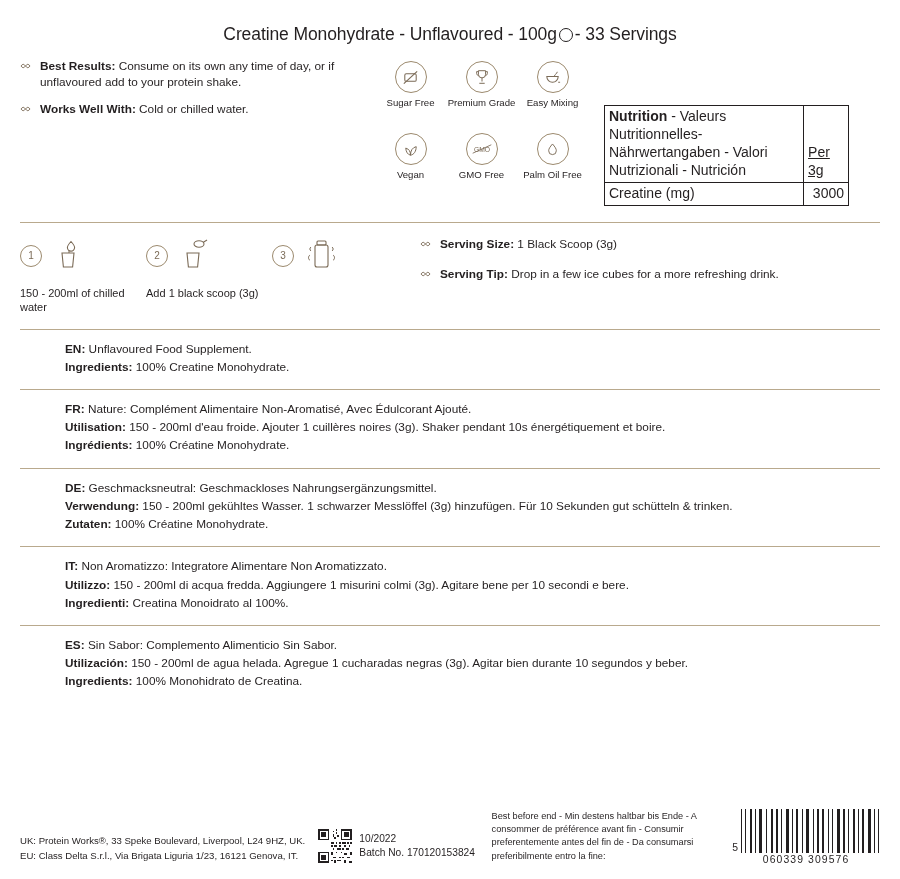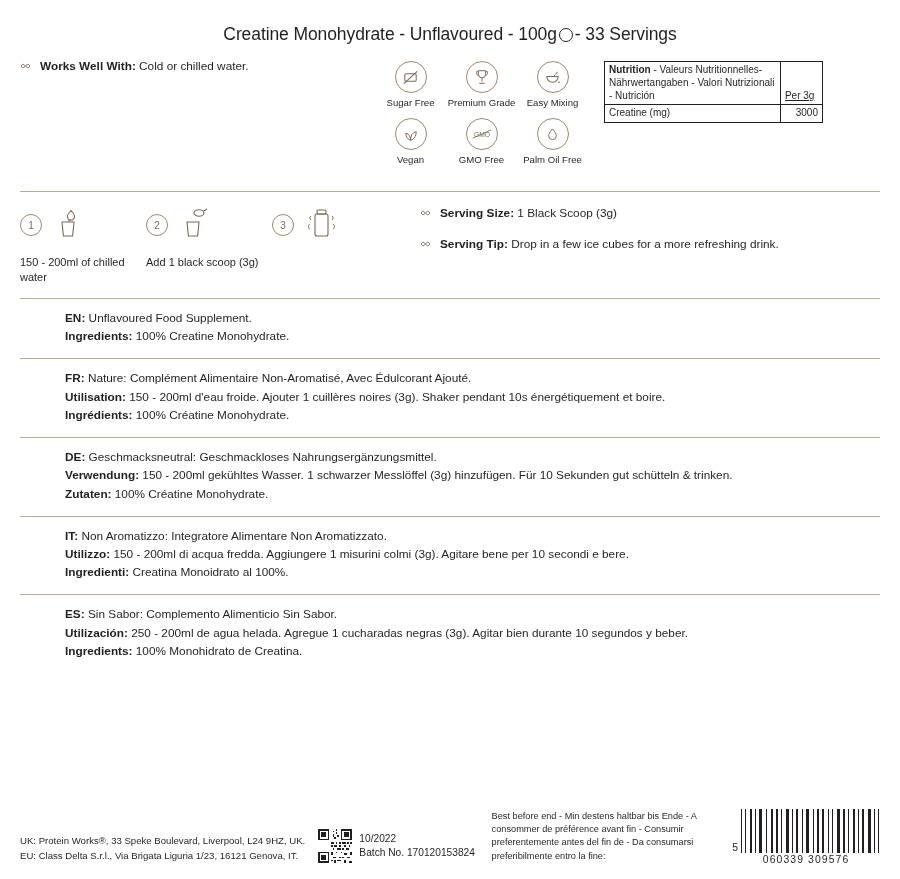"Best Results: Consume on its" div.benefit { html: none -> <div> <span> <svg> <path></path> </svg> </span> <span><b>Best Results:</b><span> Consume on its own any time of day, or if unflavoured add to your protein shake.</span></span> </div> }
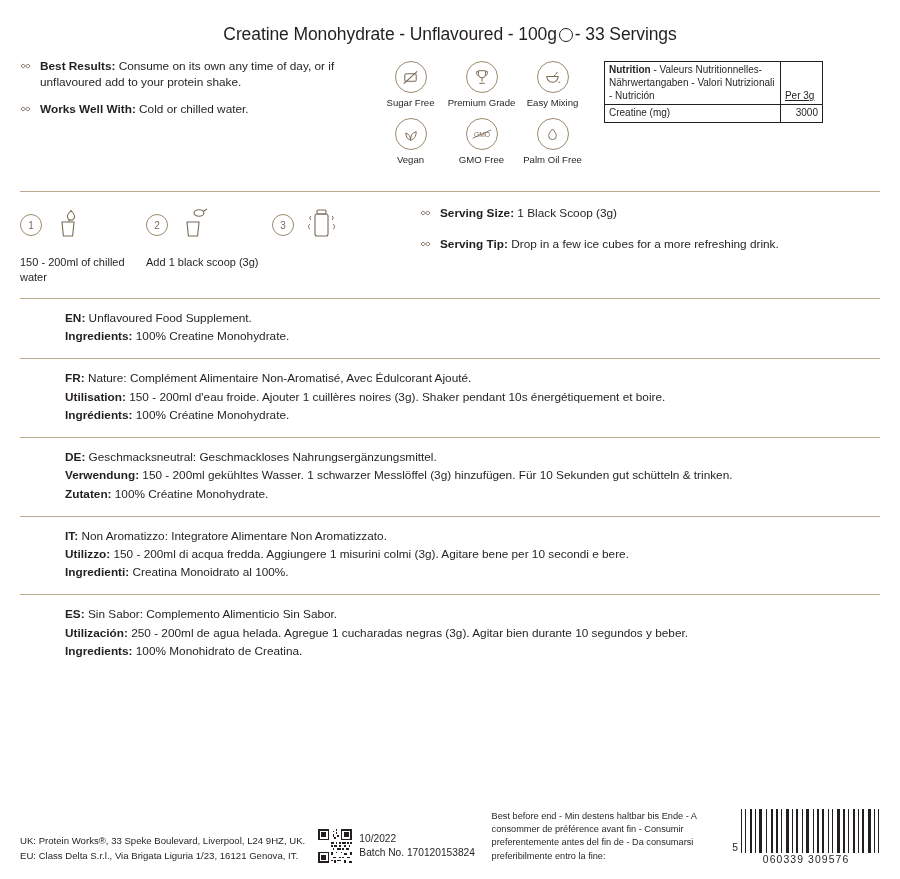"Nutrition - Valeurs Nutritionnelles-" table.nutri { font-size: 10px -> 14px; margin-top: none -> 44px; width: 219px -> 245px }
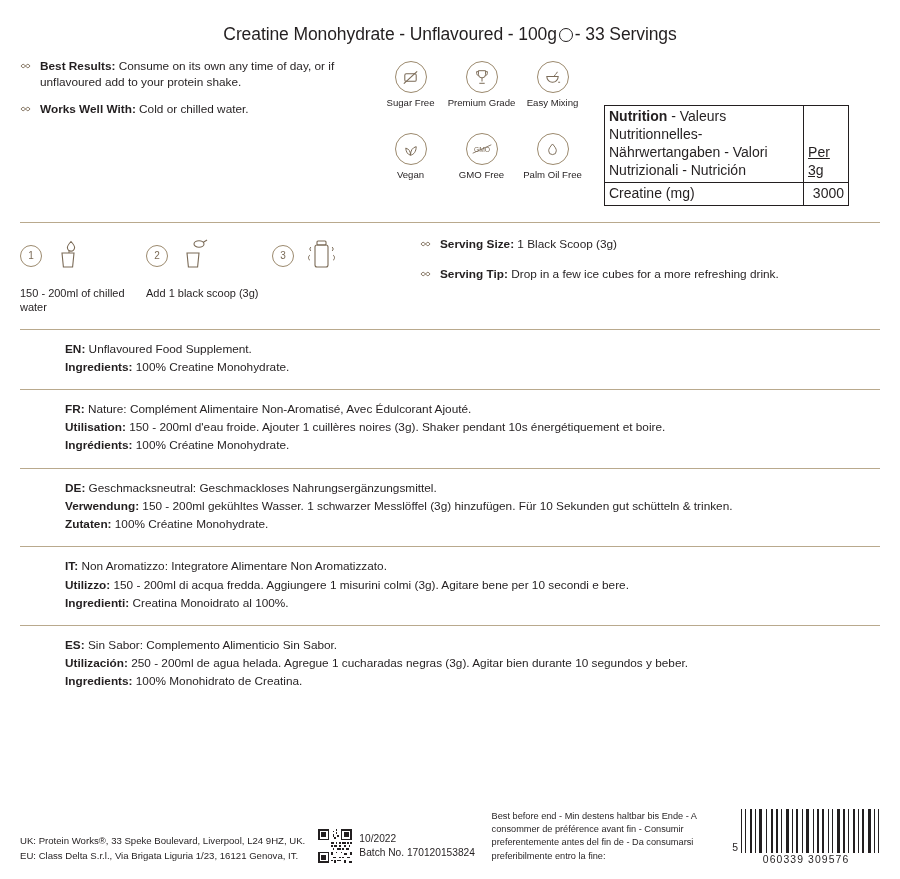"250 - 200ml de agua" span { text: 250 -> 150 }
